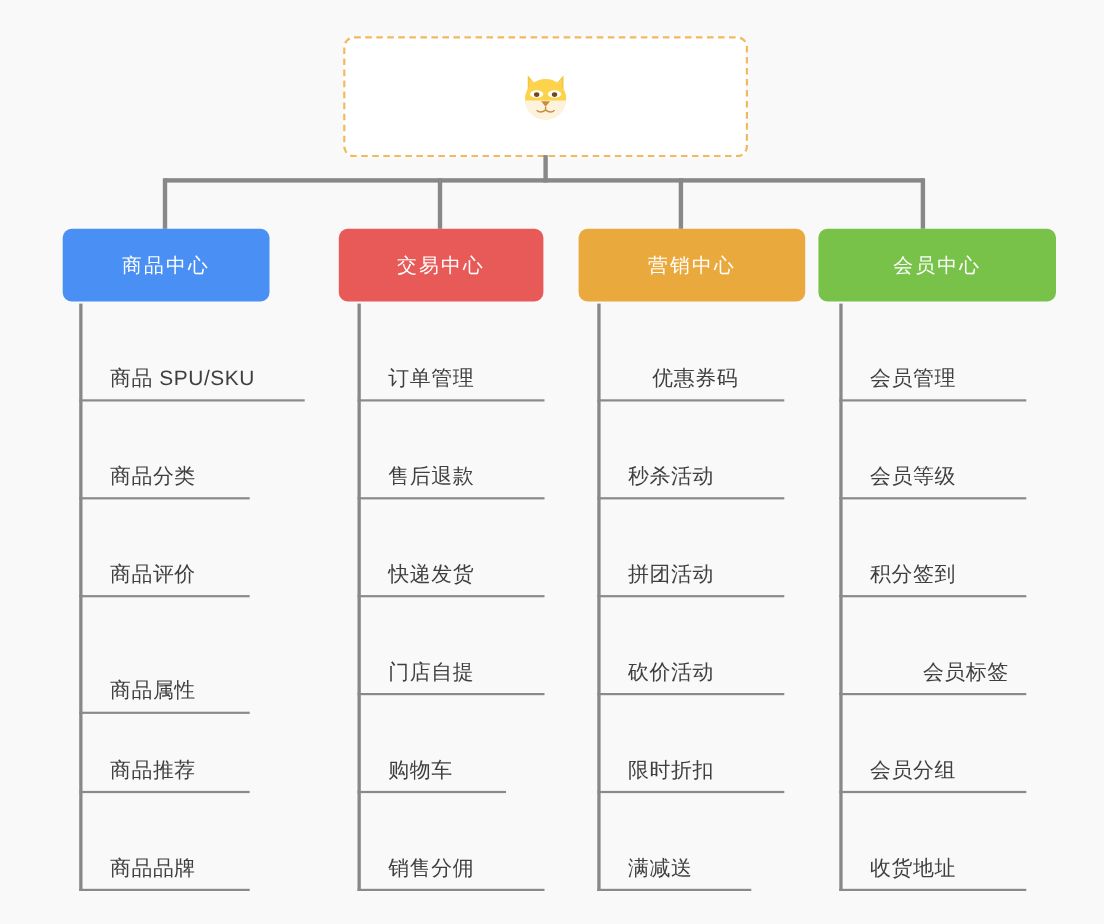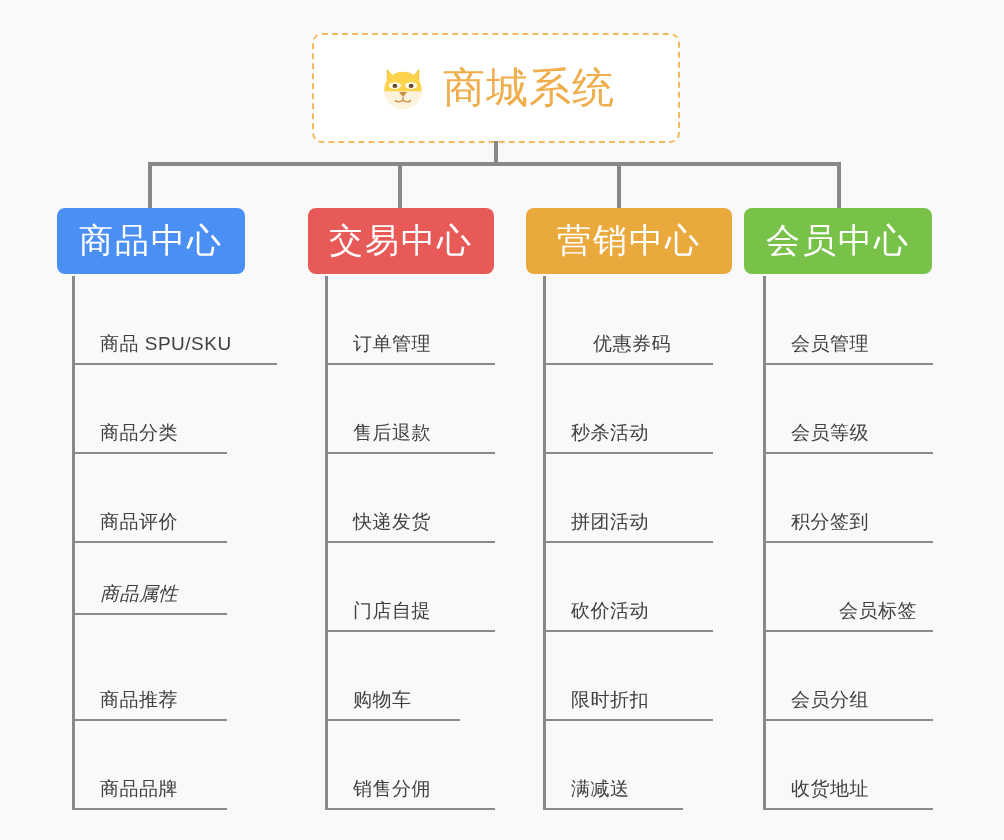"商城系统" span.root-title { html: <span>商城系统</span> -> none }
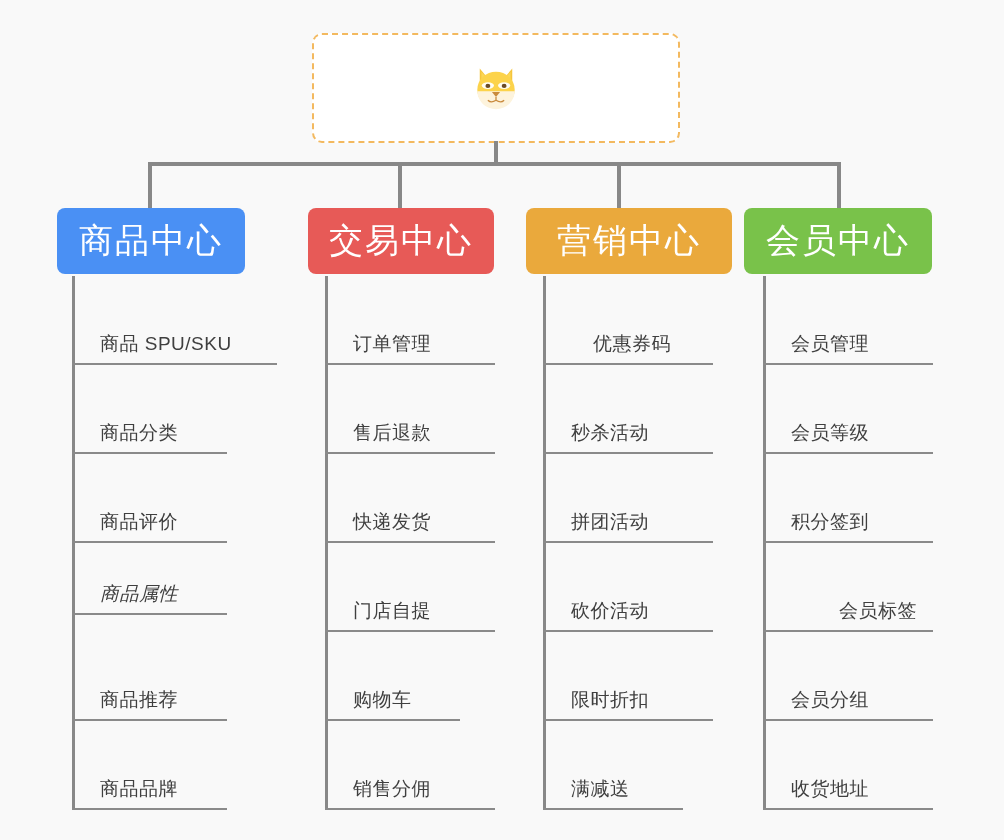"商品中心" .branch { font-size: 34px -> 18px }
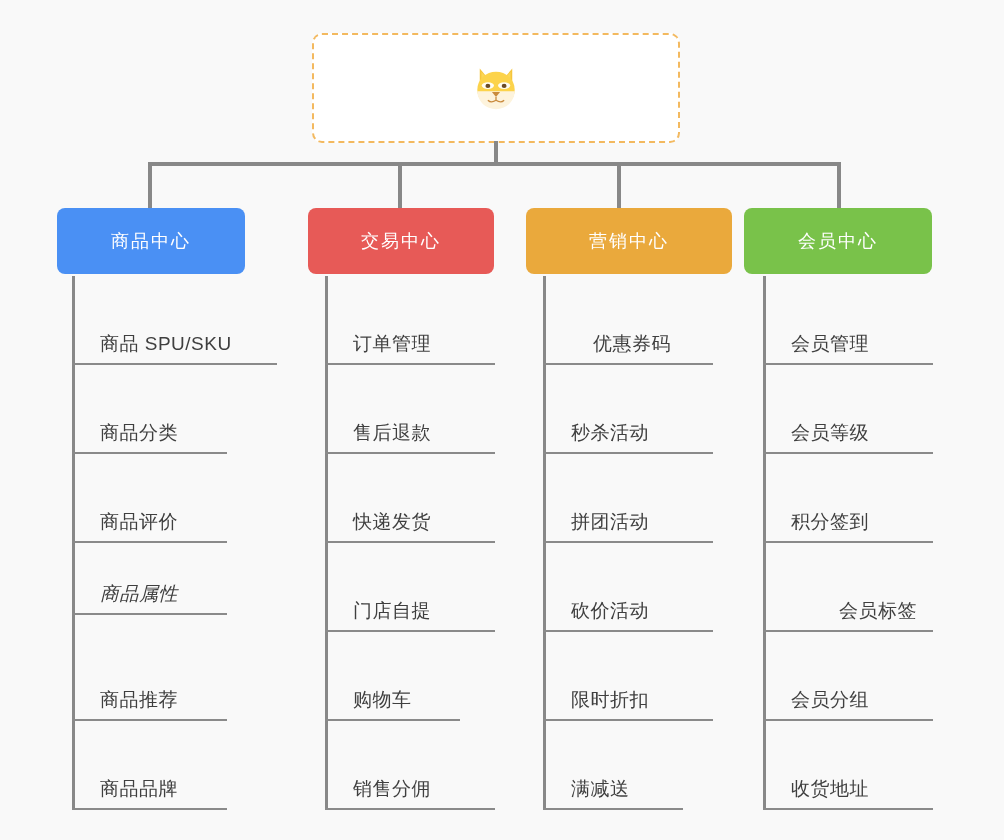"会员中心" div.branch { width: 188px -> 216px }
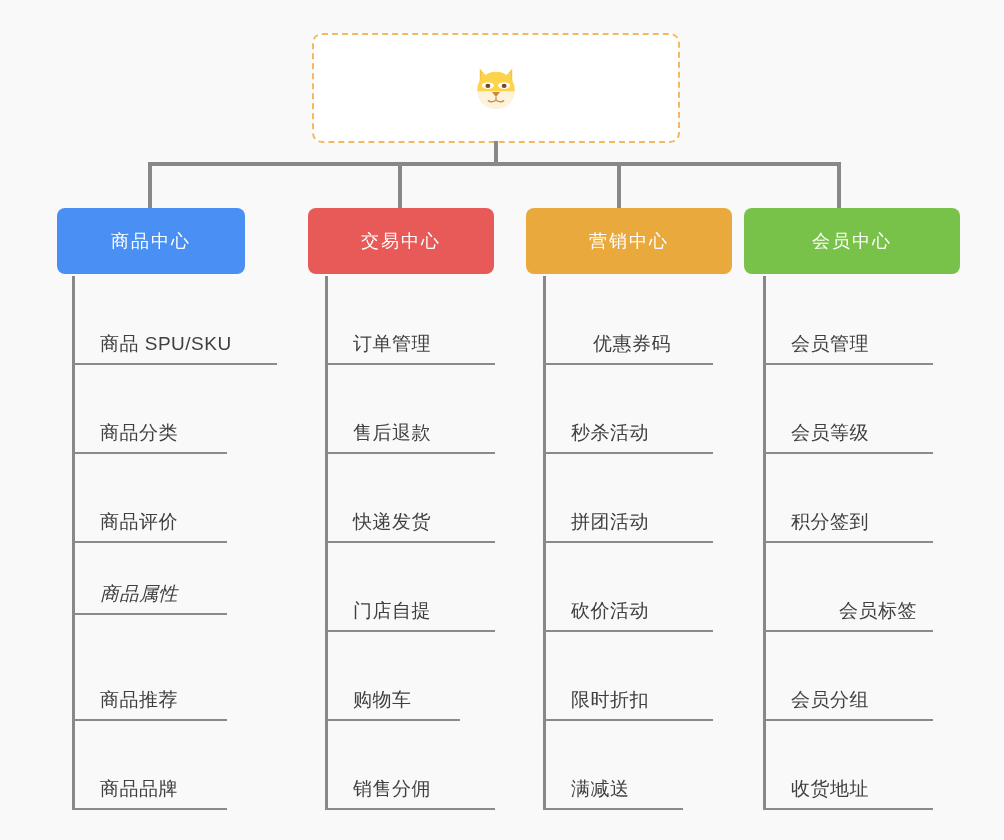"商品属性" div.leaf-item { font-style: italic -> none; top: 250px -> 284px }
